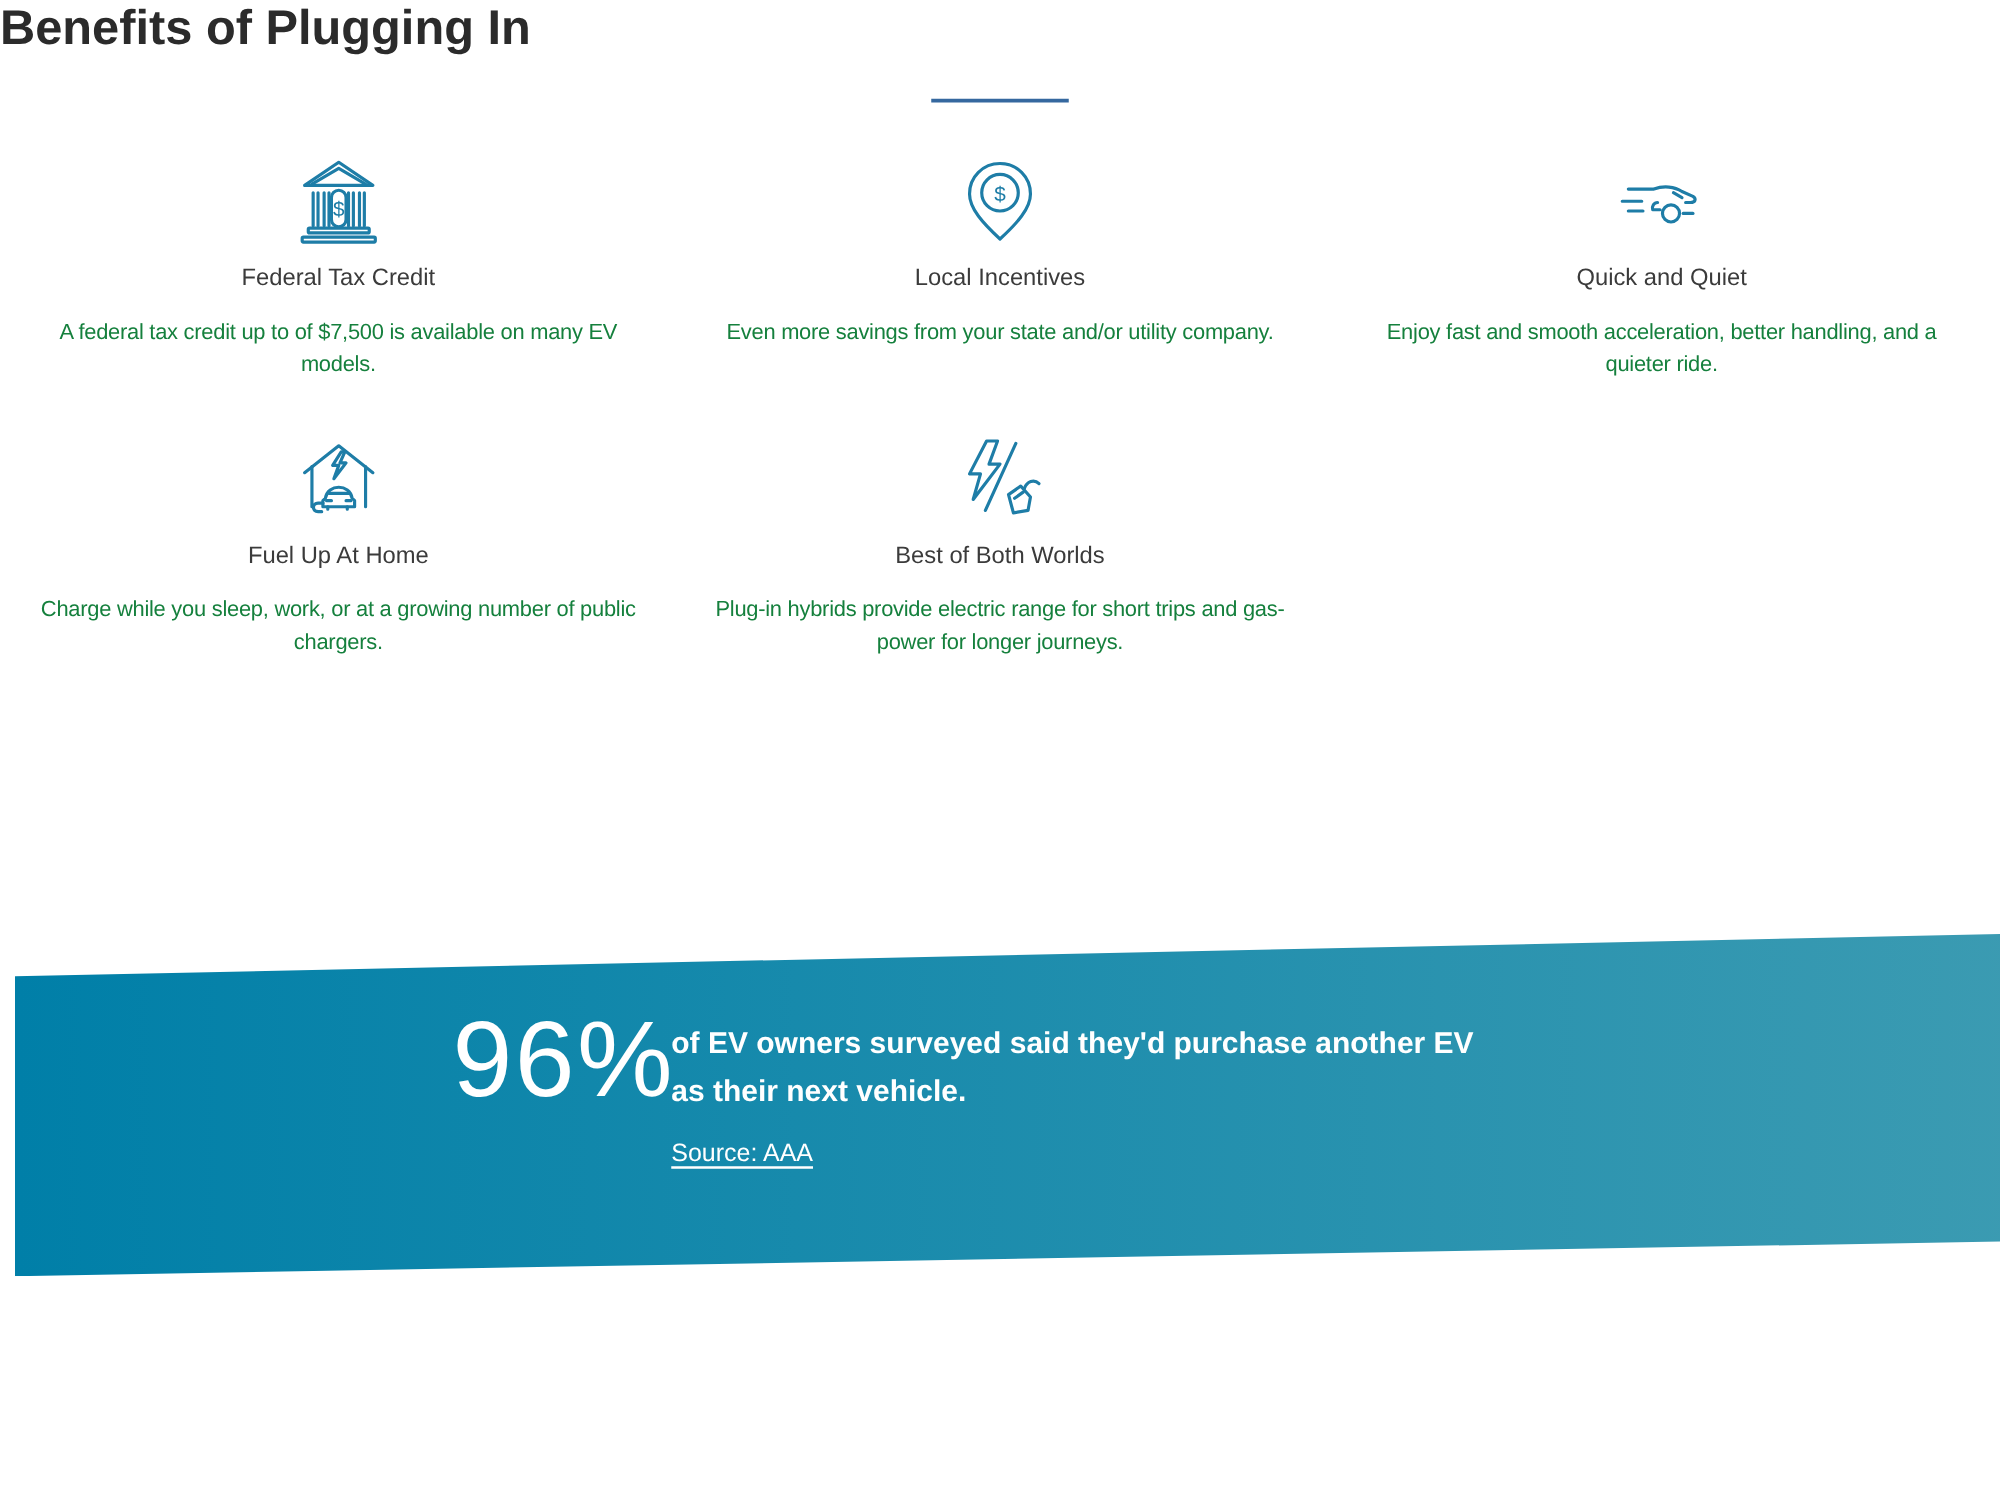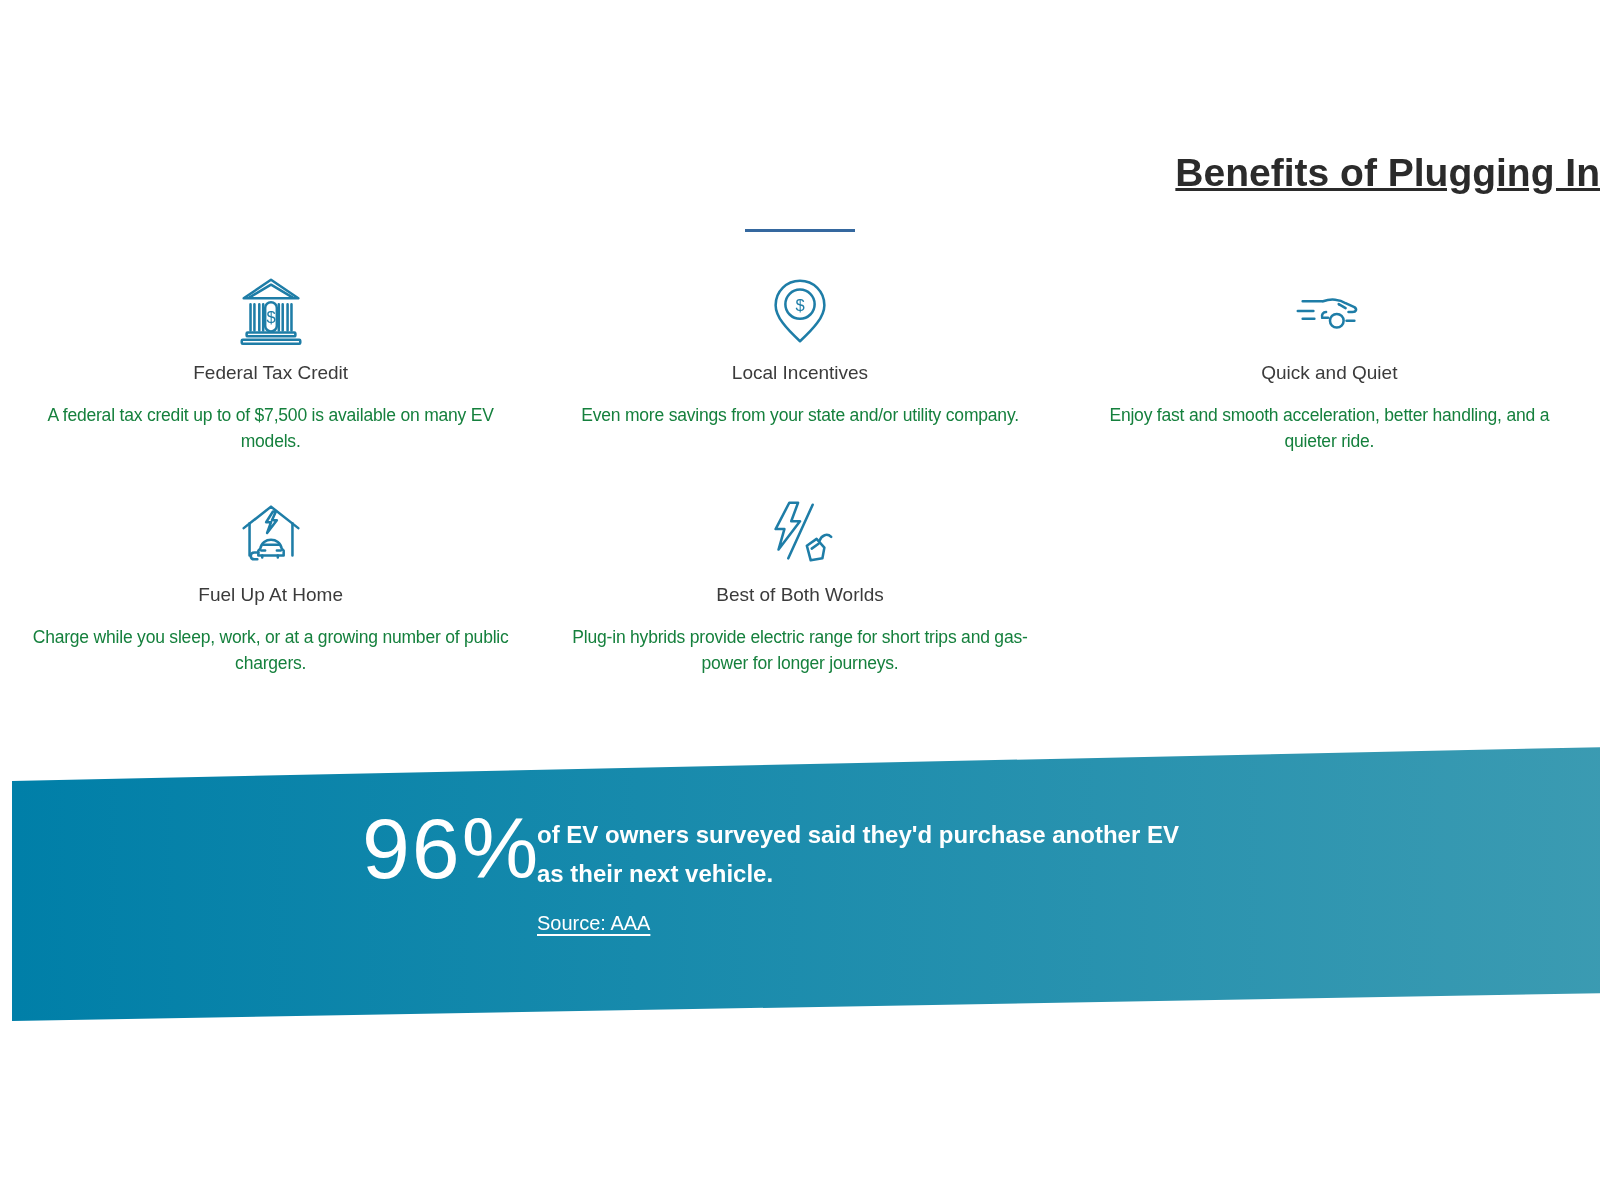"Benefits of Plugging In" .section-title { padding-top: 150px -> none; text-align: right -> left; text-decoration: underline -> none }
